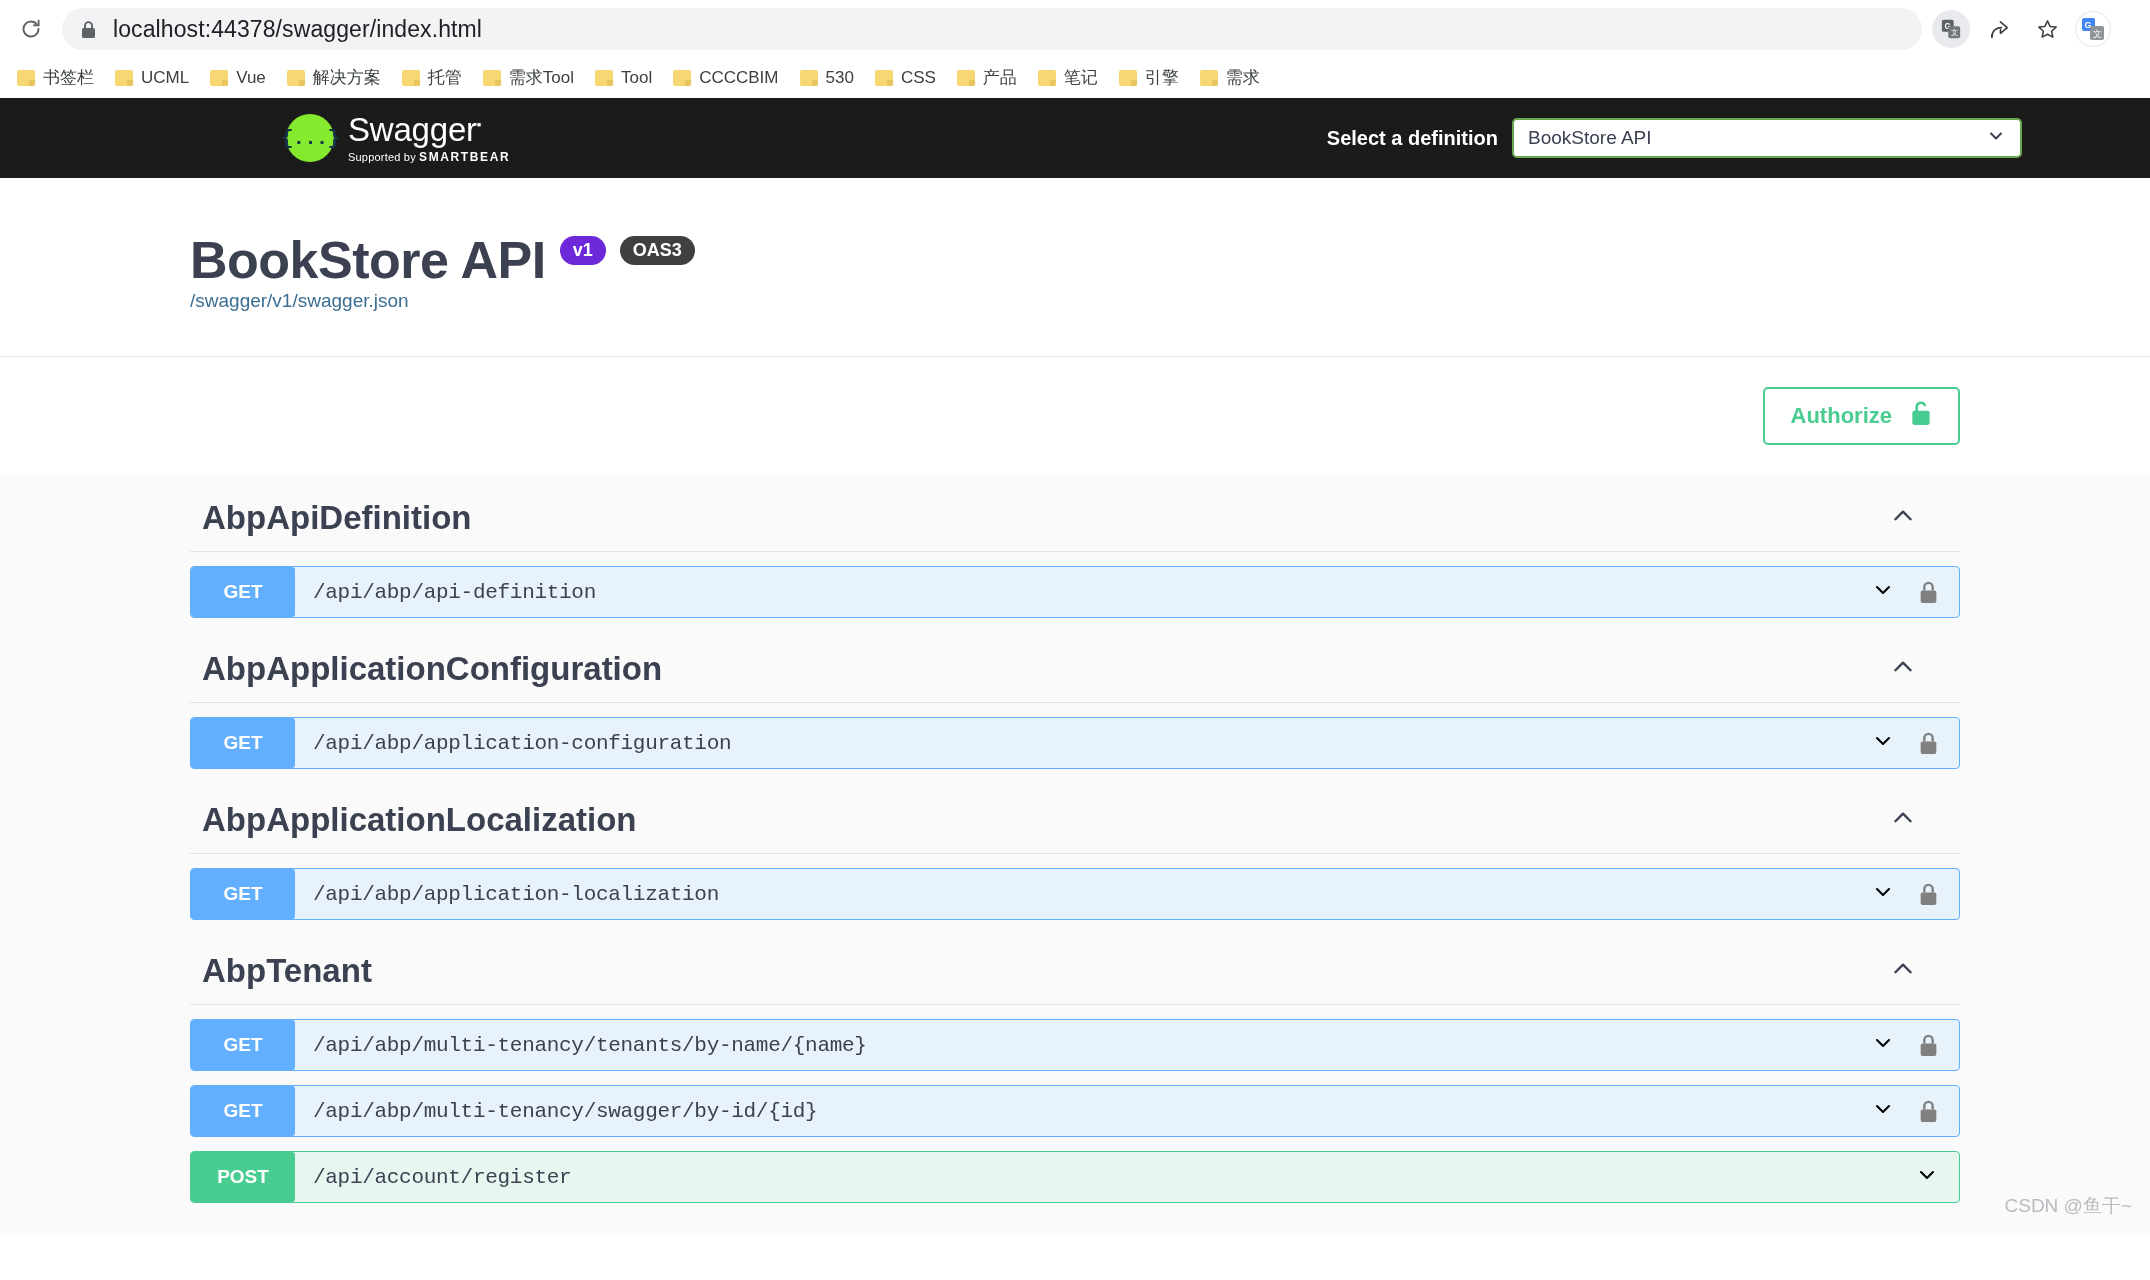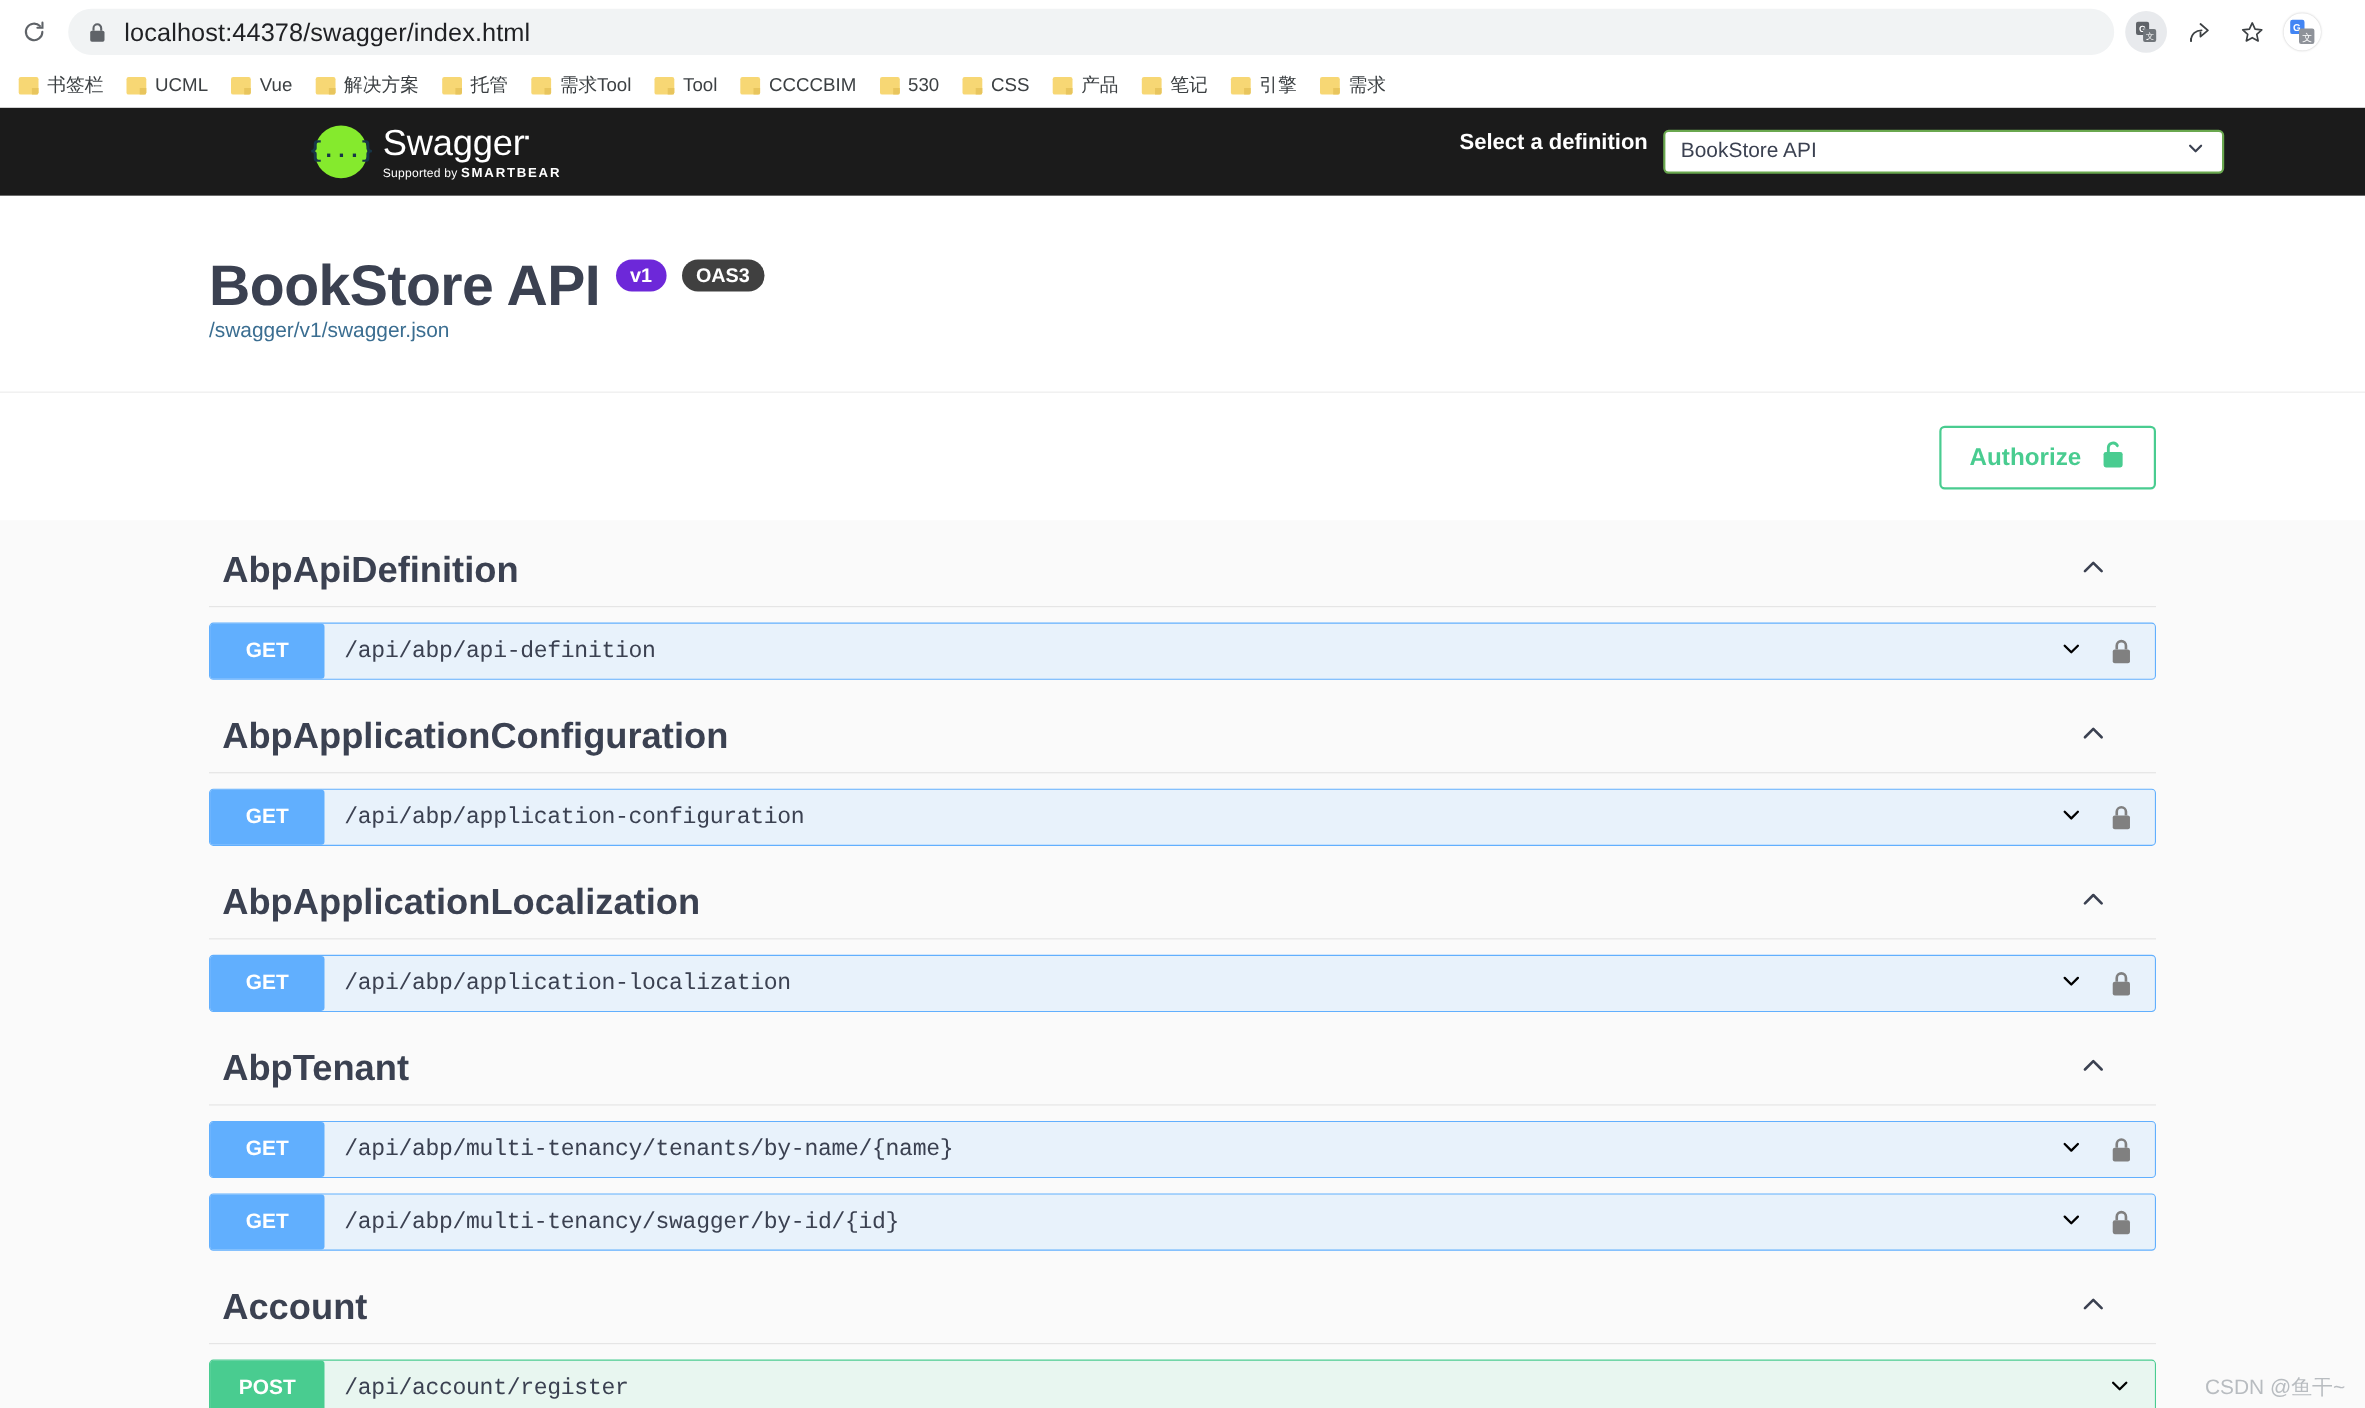"Select a definition" .def-wrap { align-items: flex-start -> center }
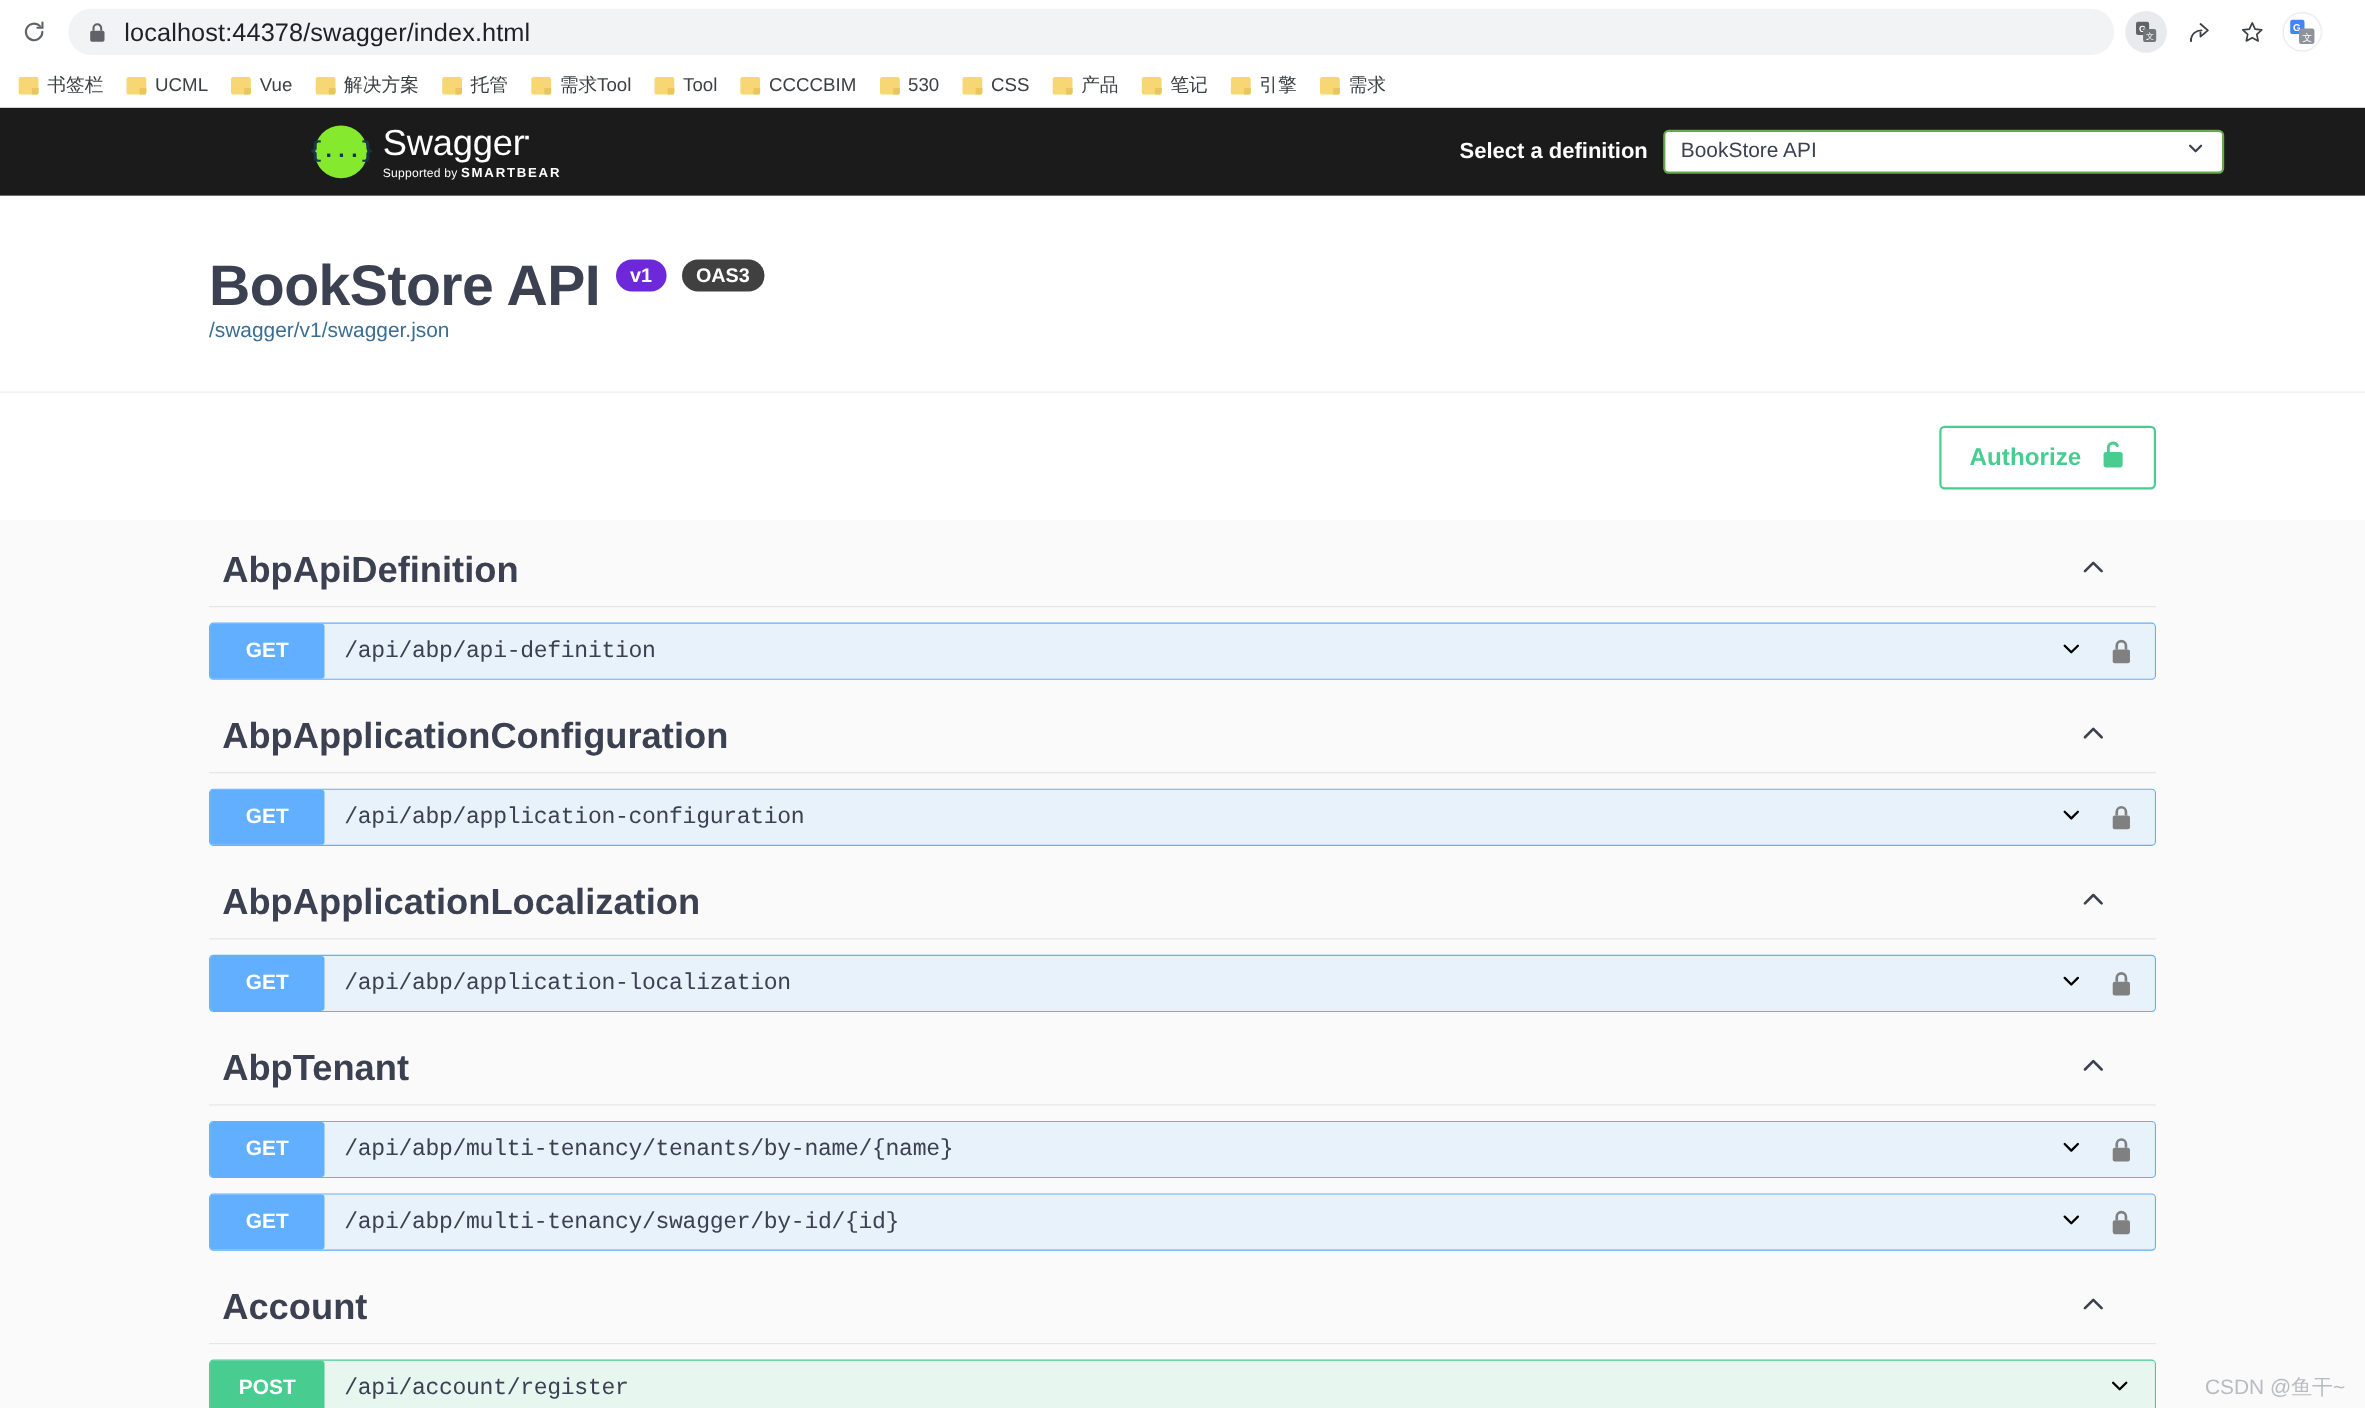"Account" div.tag-header { html: <div> <span>Account</span> <span> <svg> <path></path> </svg> </span> </div> -> none }
